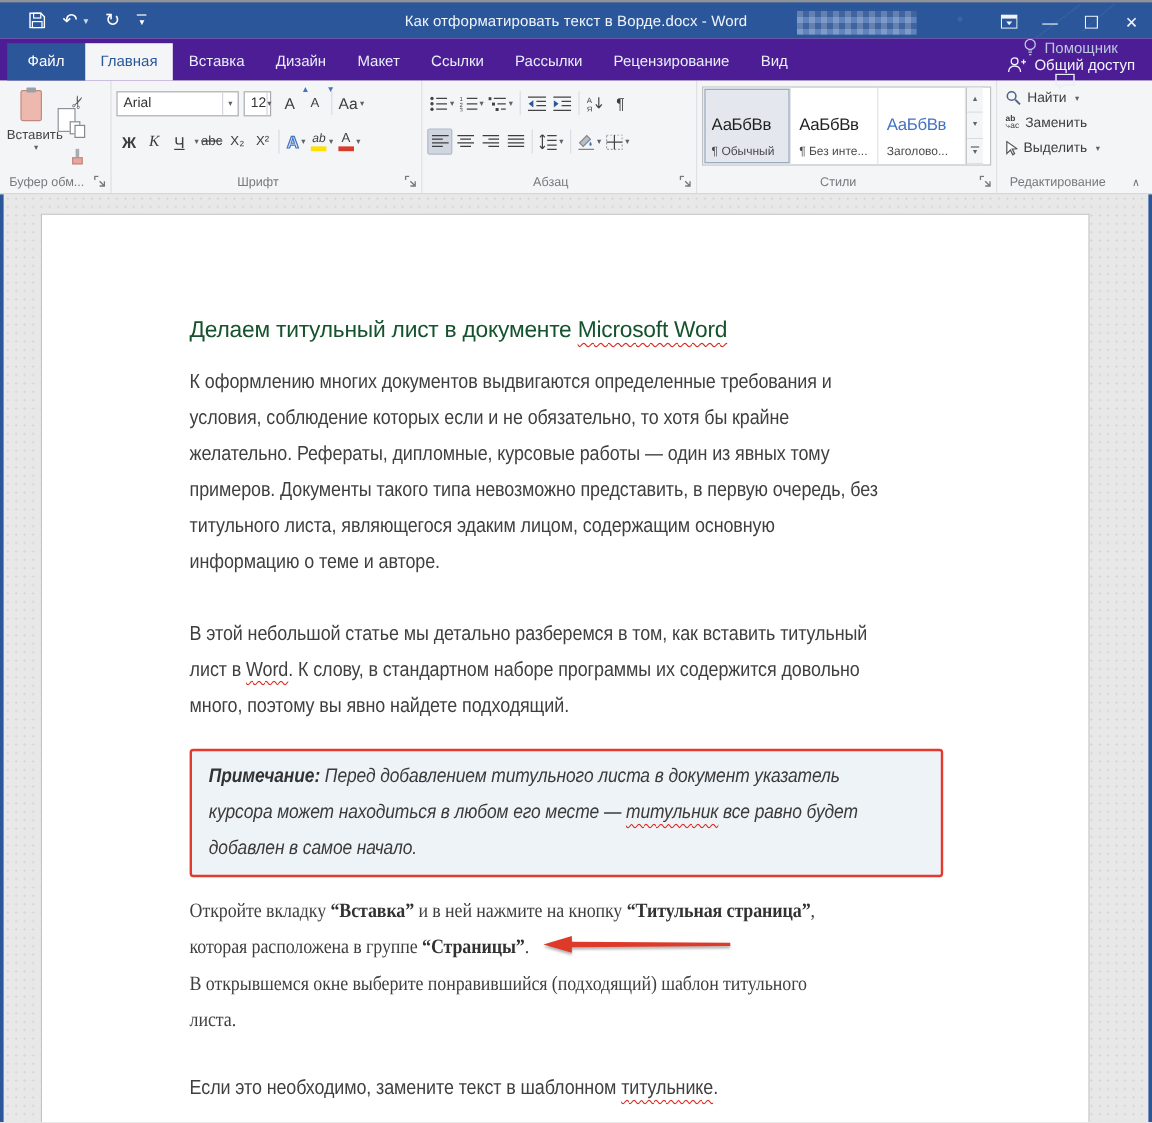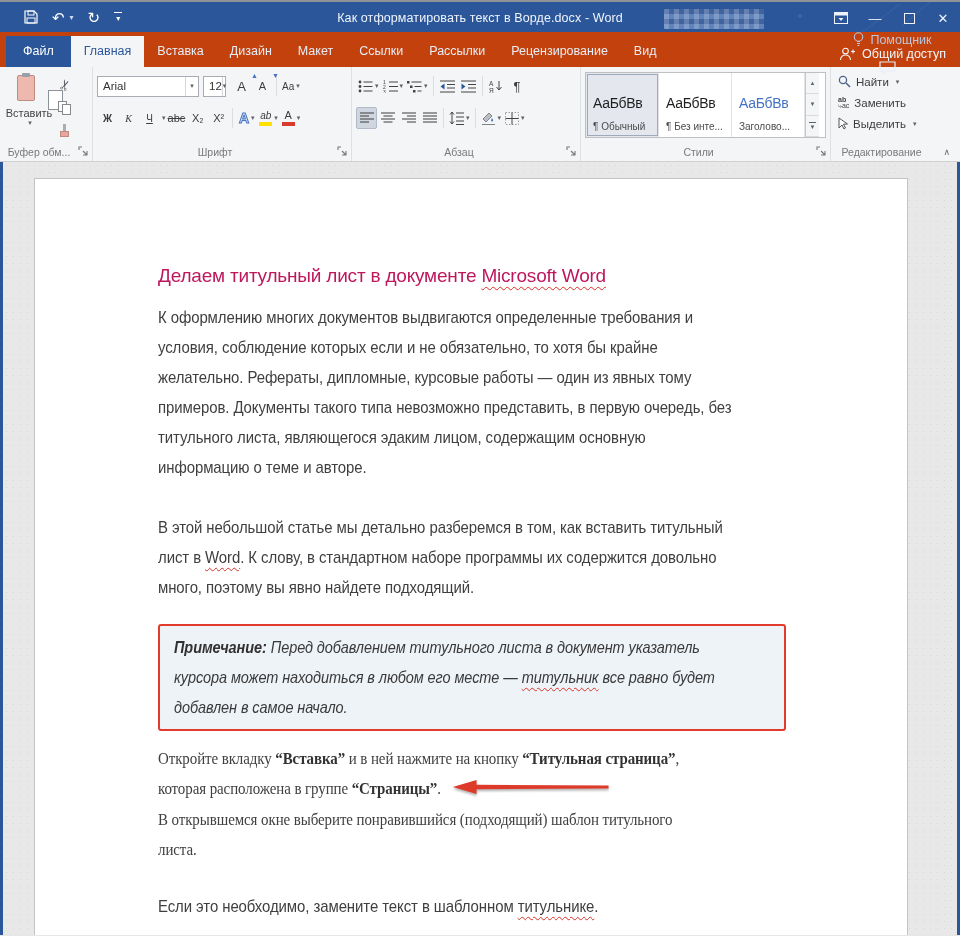"Файл" .tabrow { background: #c2410c -> #4c1d95 }
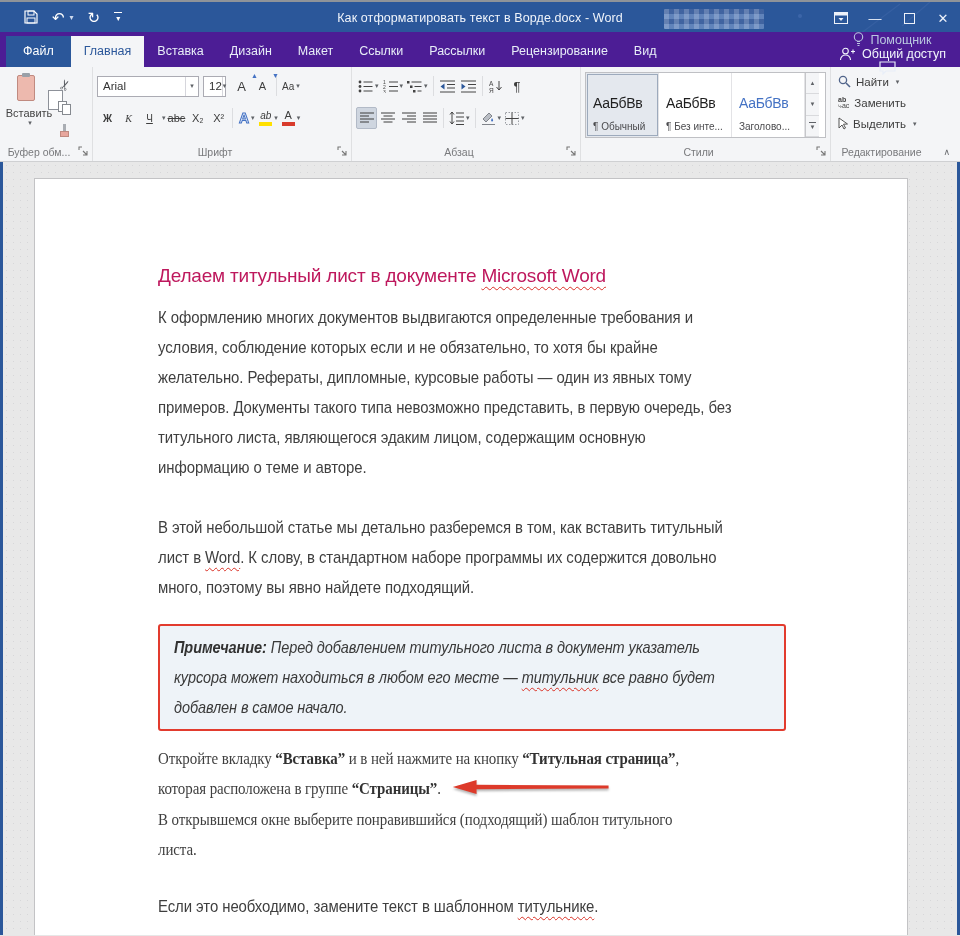"Аа" .fletter { font-size: 10px -> 13px }
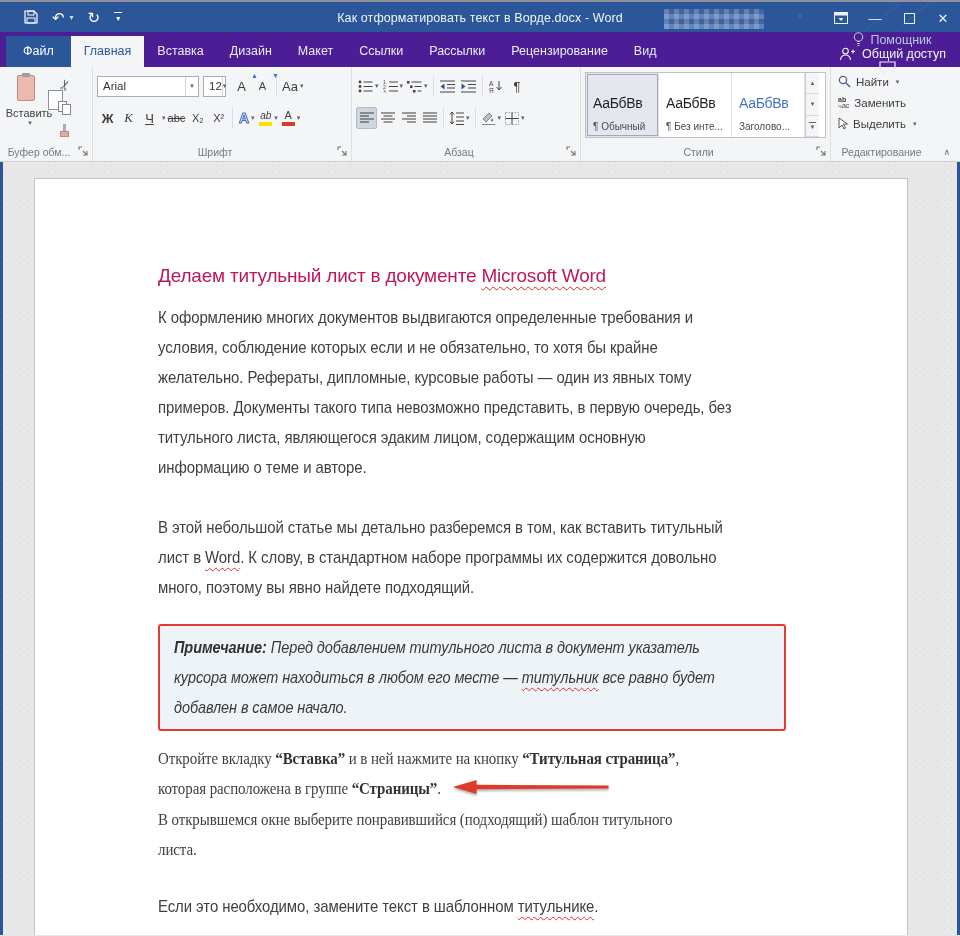"Делаем титульный лист в документе" .h-doc { color: #be185d -> #14532d }
